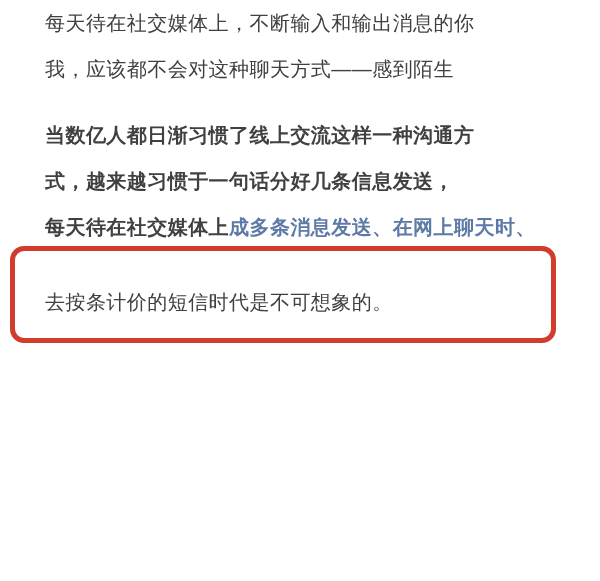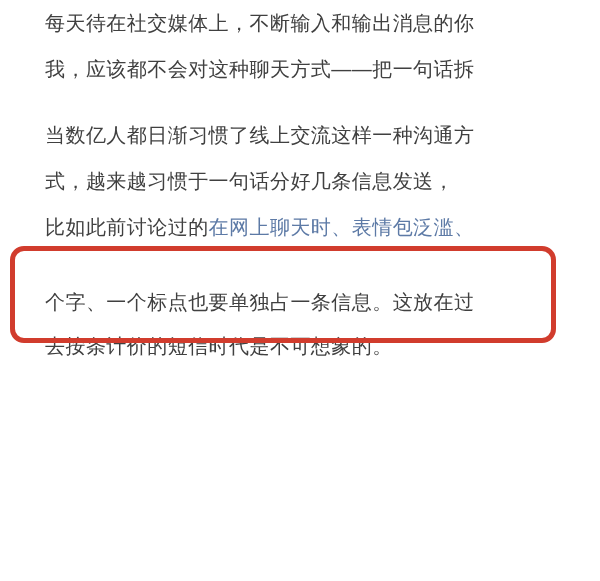"我，应该都不会对这种聊天方式——把一句话拆" span.seg { text: 把一句话拆 -> 感到陌生 }
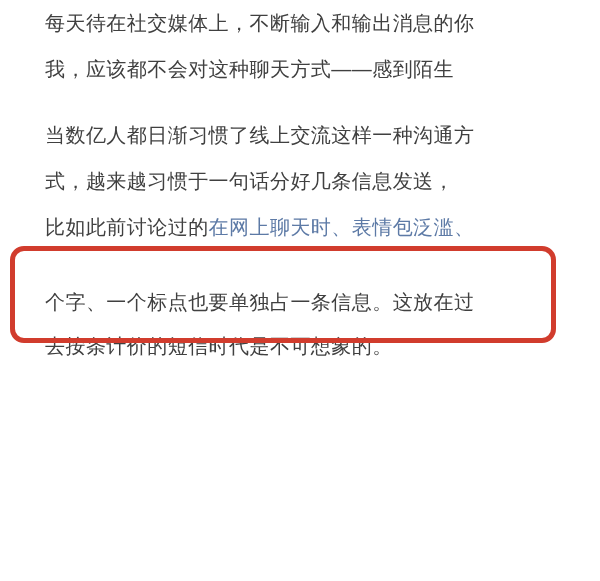"当数亿人都日渐习惯了线上交流这样一种沟通方" .para-2 { font-weight: none -> bold }
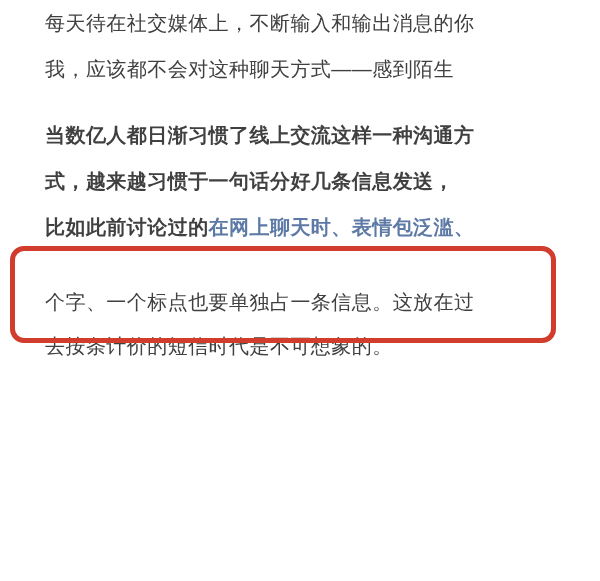"比如此前讨论过的" span.seg { text: 比如此前讨论过的 -> 每天待在社交媒体上 }
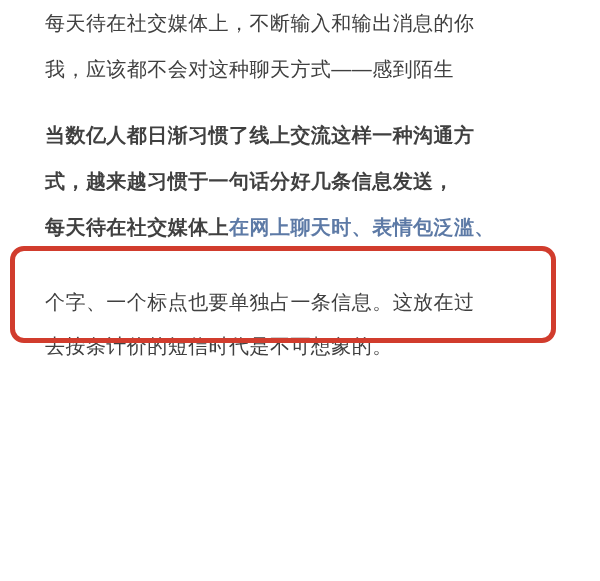"在网上聊天时" span.seg { text: 在网上聊天时 -> 成多条消息发送 }
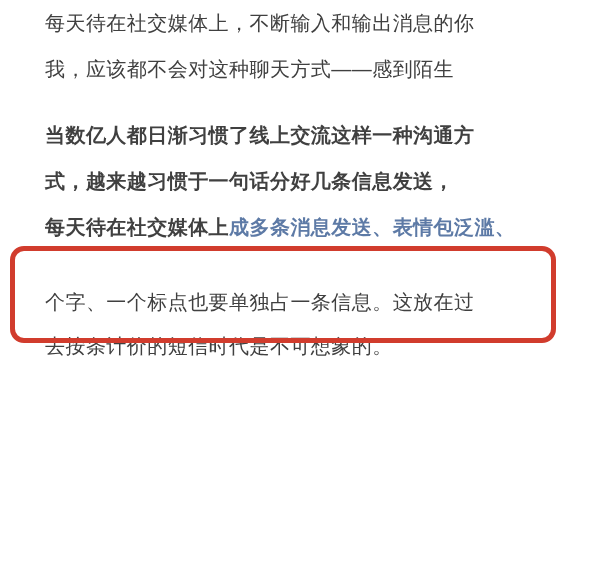"表情包泛滥" span.seg { text: 表情包泛滥 -> 在网上聊天时 }
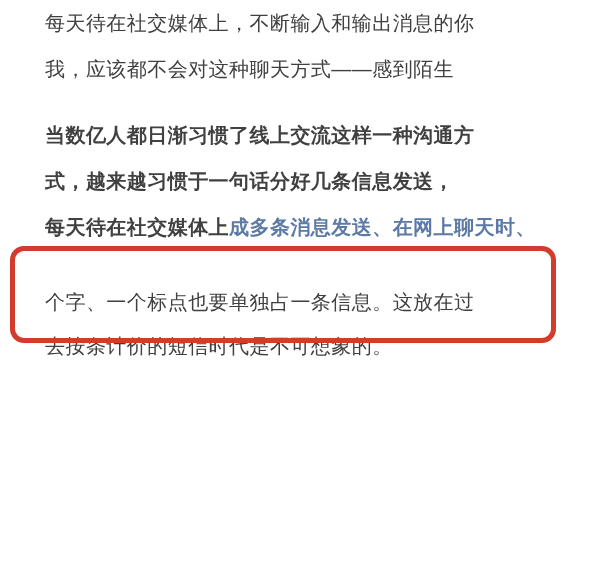"个字、一个标点也要单独占一条信息。这放在过" div.line { html: <div><span>个字、一个标点也要单独占一条信息。这放在过</span></div> -> none }
